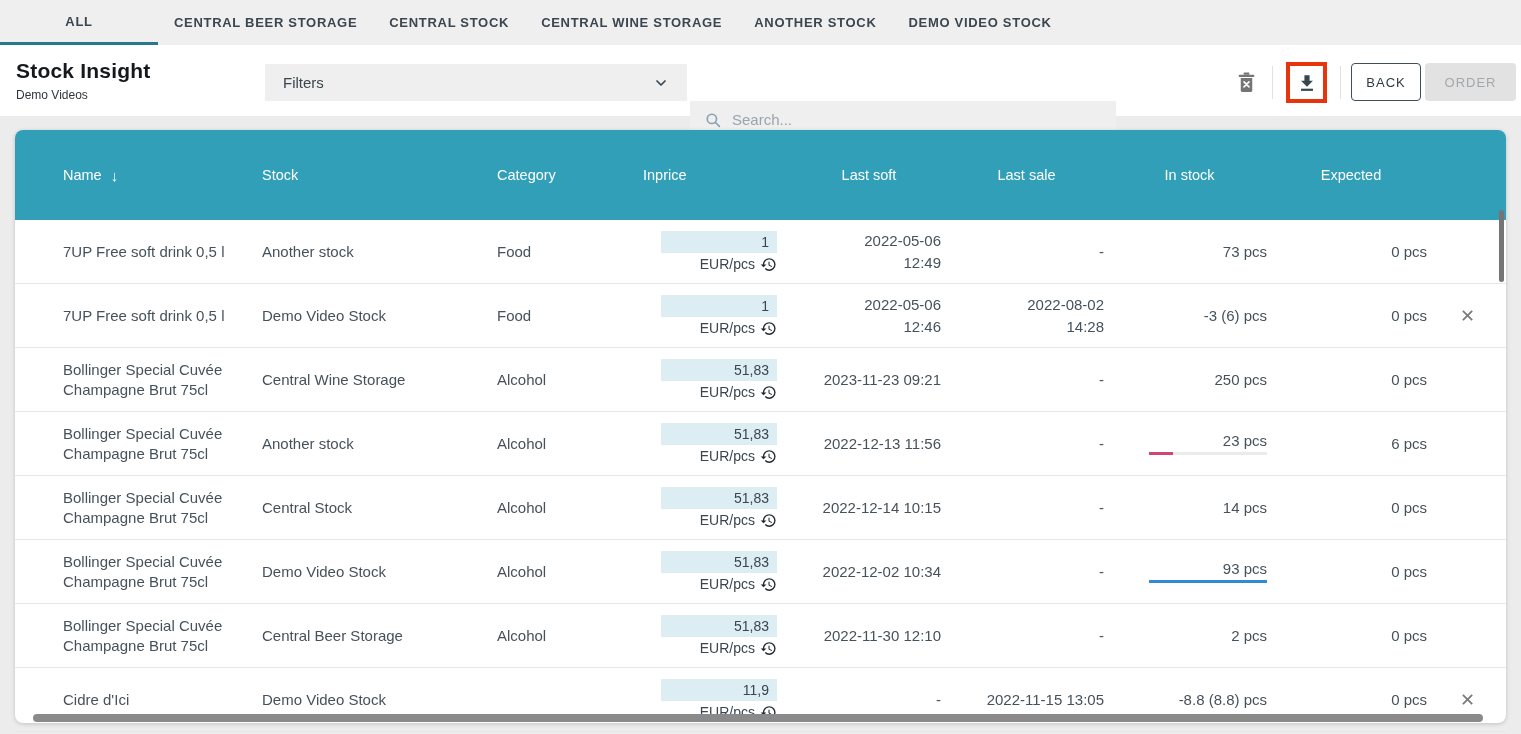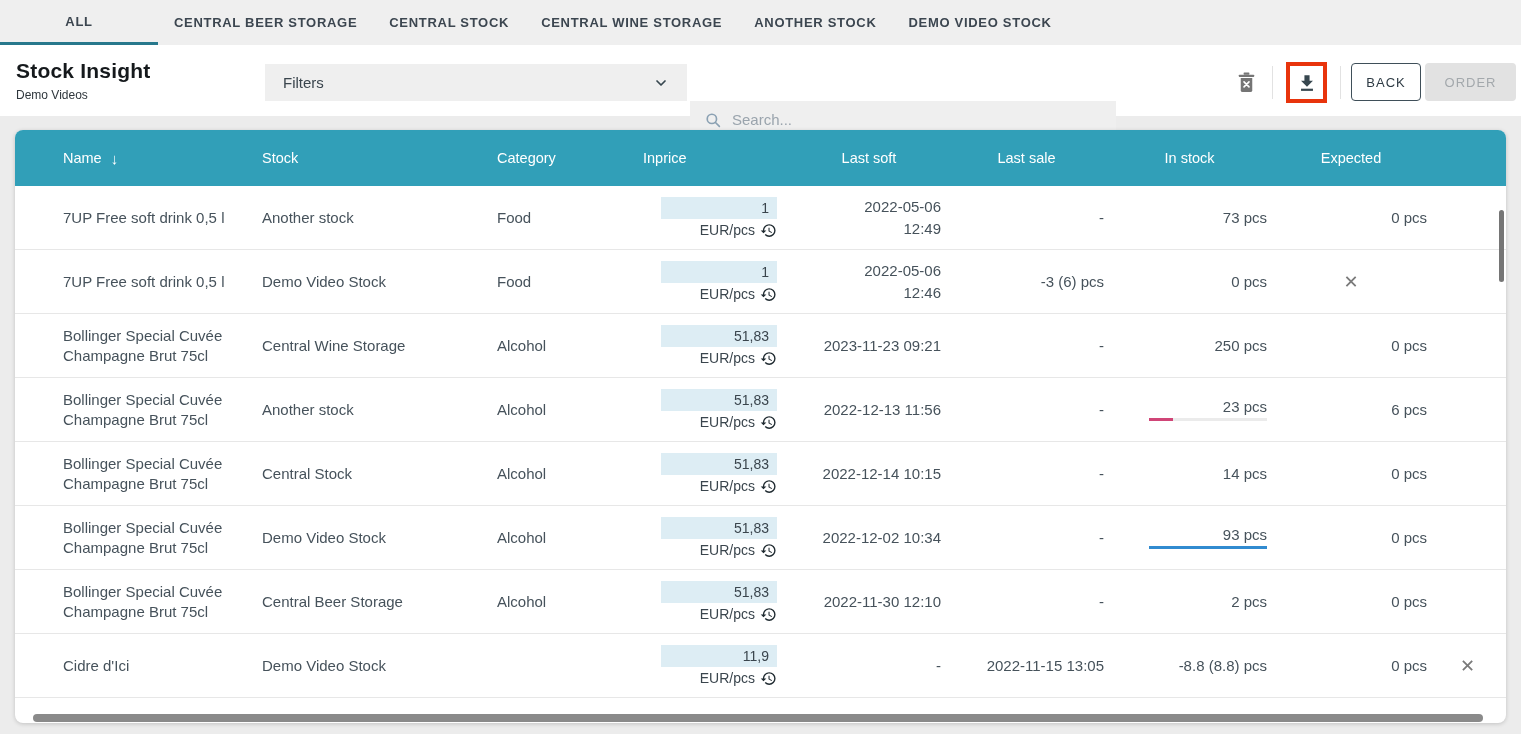"Name" .thead { height: 56px -> 90px }
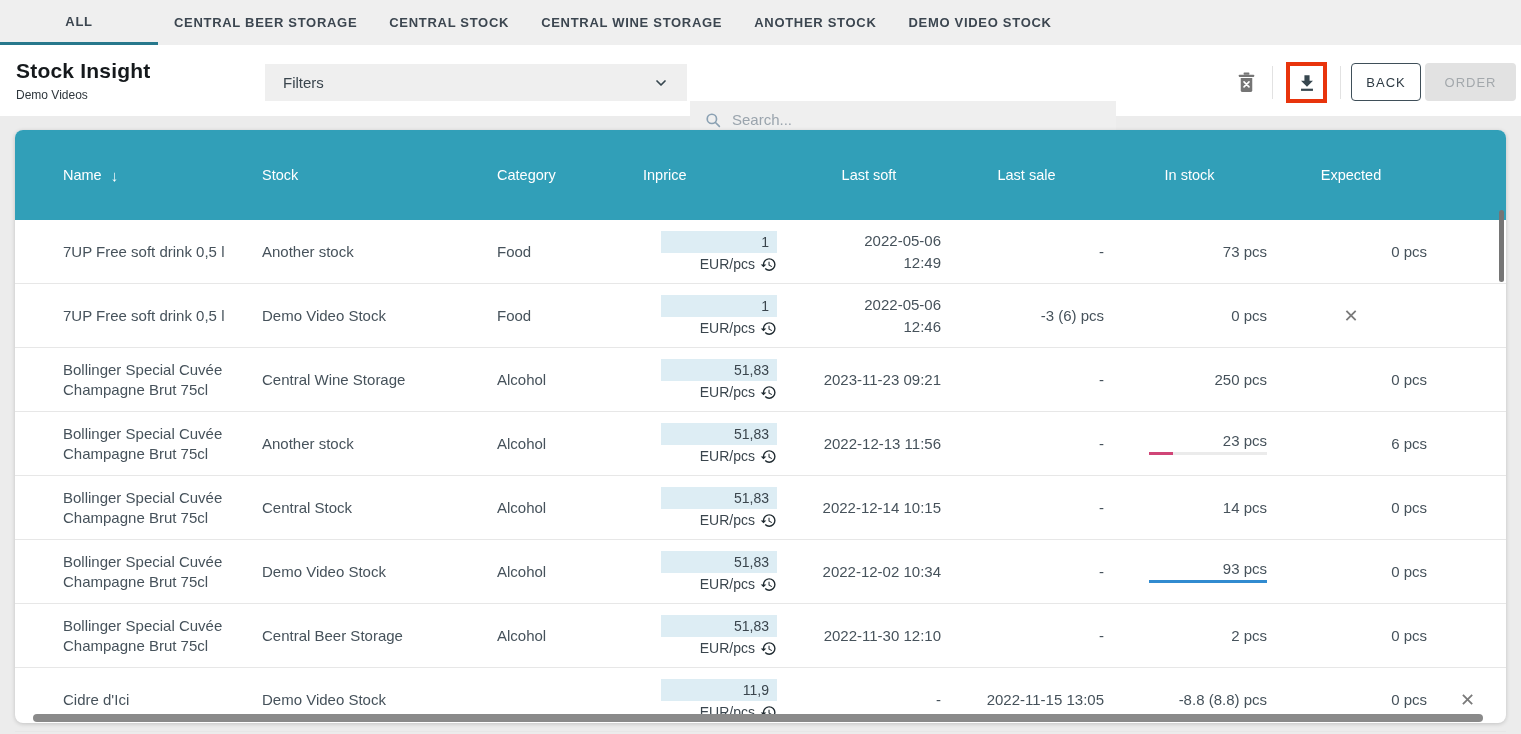"2022-08-02" div.cell { html: none -> <div>2022-08-02 14:28</div> }
